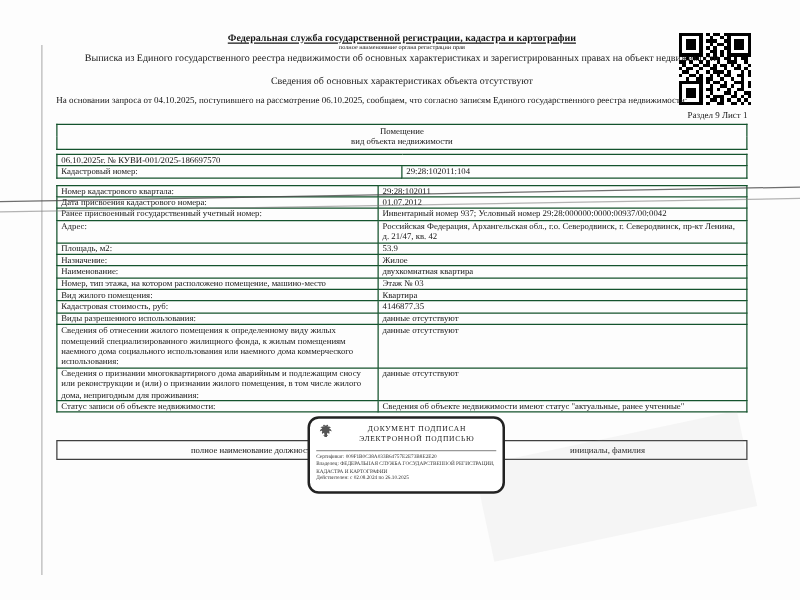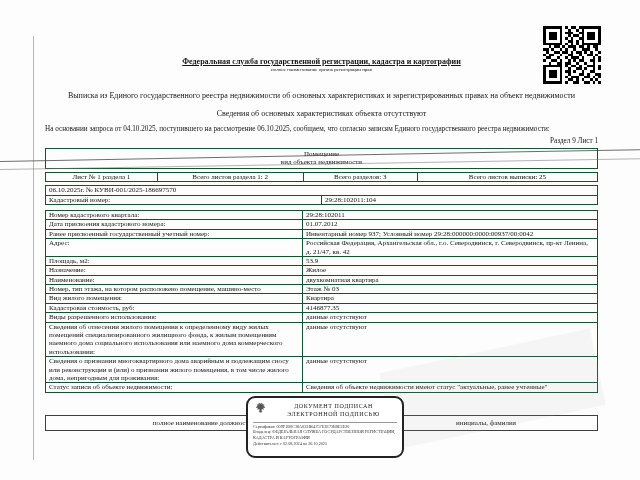"Федеральная служба государственной" .center { margin-top: 31px -> none }
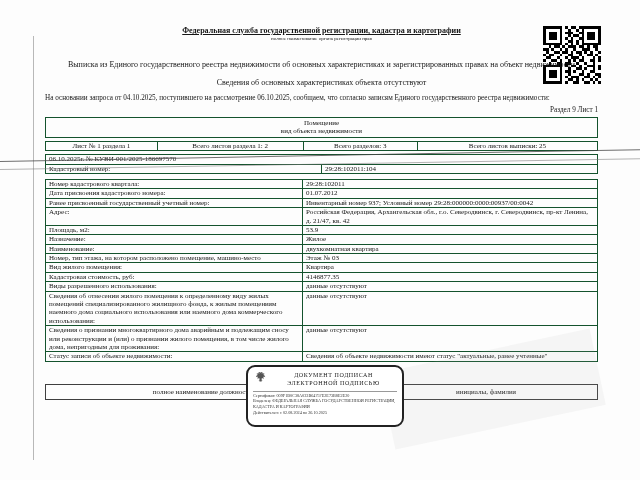"Выписка из Единого государственного" .doc-title { margin-top: 19px -> 1px }
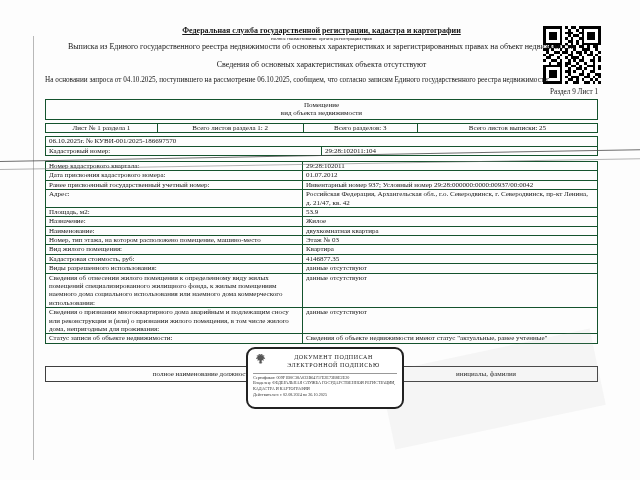"Лист № 1 раздела 1" table.tbl { html: <table> <tbody> <tr> <td>Лист № 1 раздела 1</td> <td>Всего листов раздела 1: 2</td> <td>Всего разделов: 3</td> <td>Всего листов выписки: 25</td> </tr> </tbody> </table> -> none }
